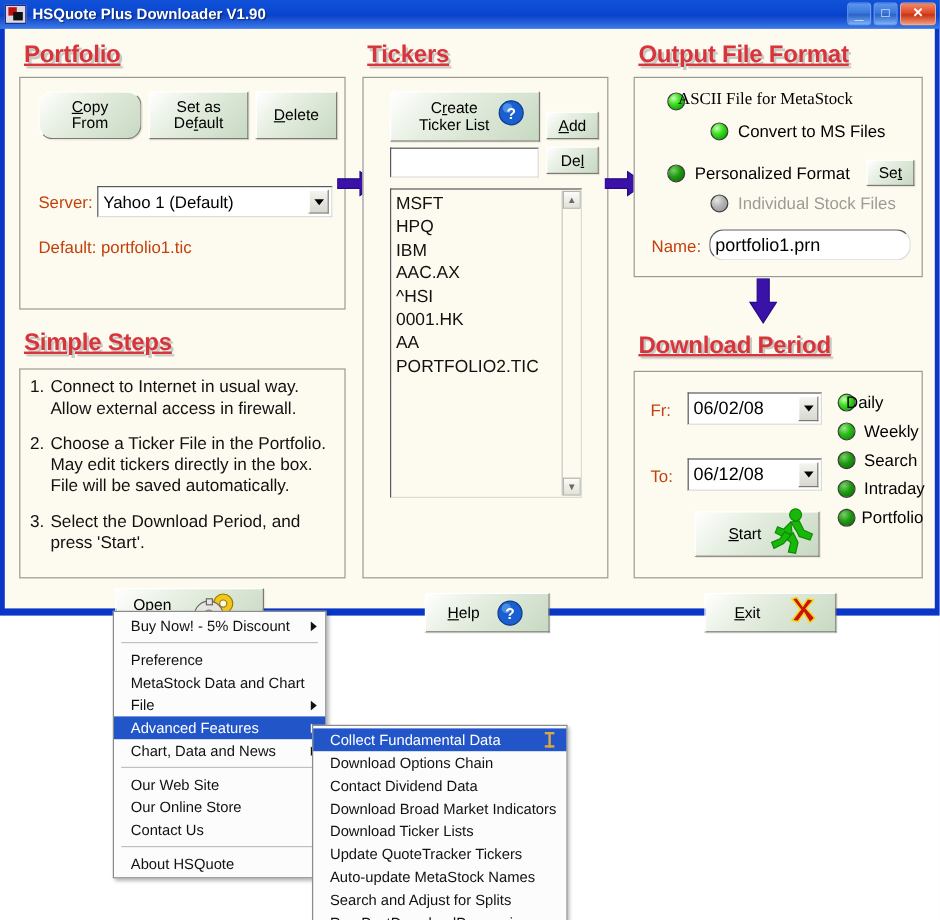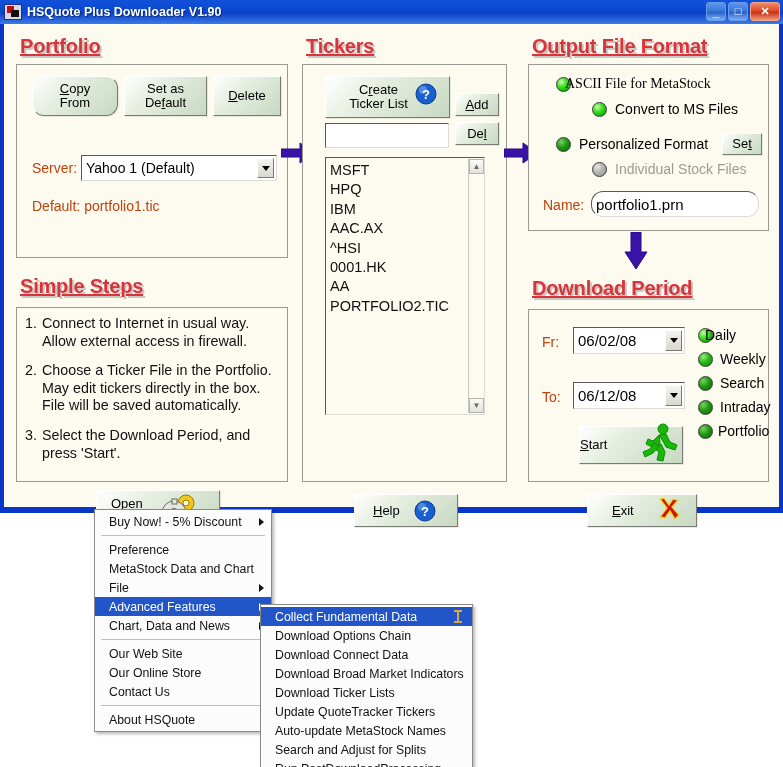"Start" div.btn3d { padding-left: 0 -> 27px }
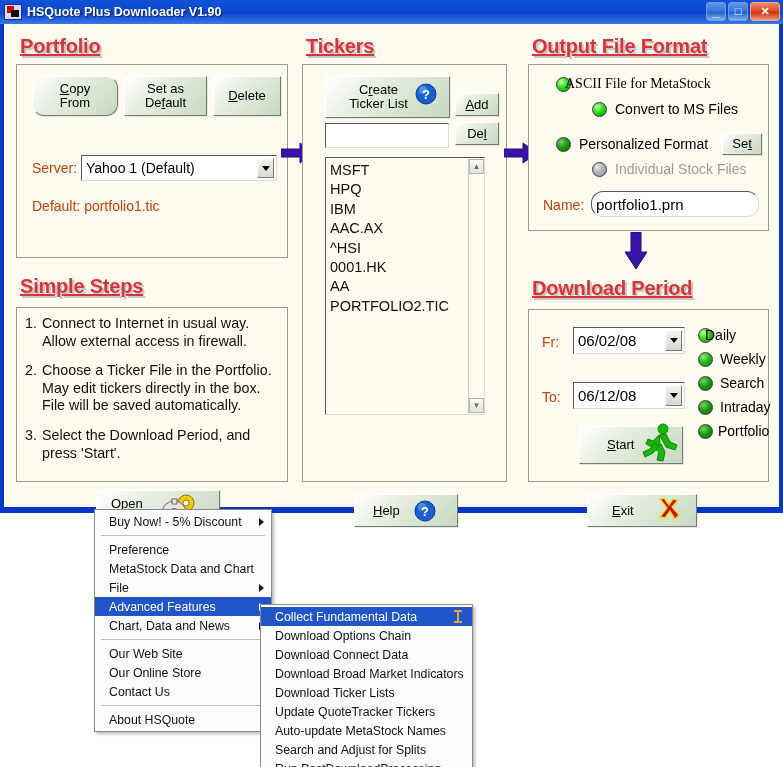"Download Connect Data" span { text: Download Connect -> Contact Dividend }
